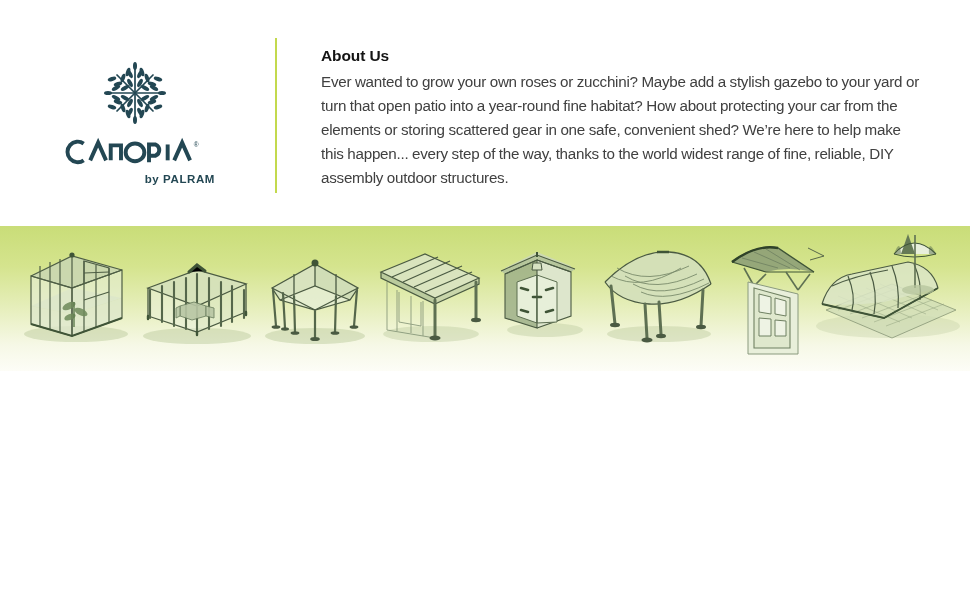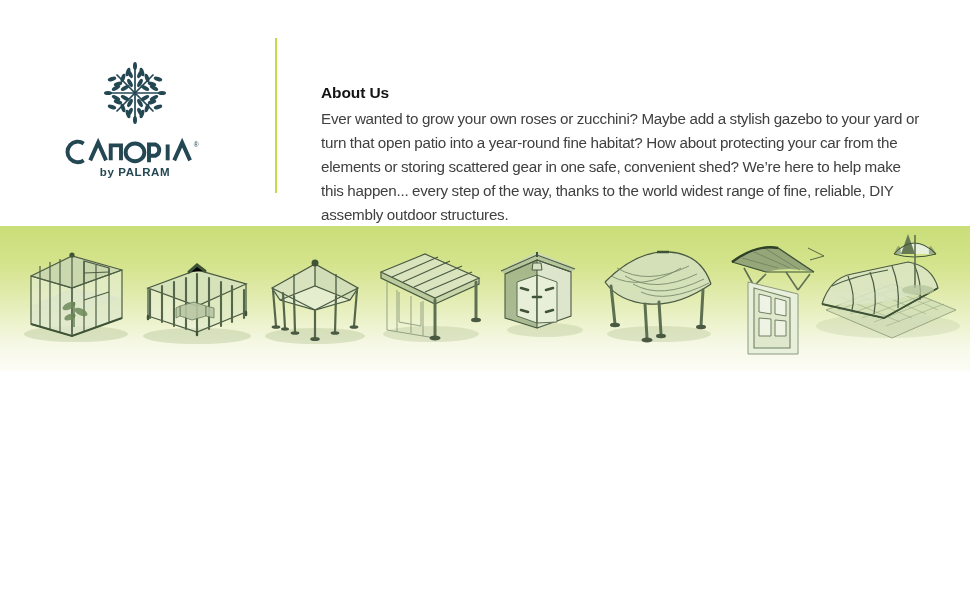"About Us" .text-block { margin-top: 37px -> none }
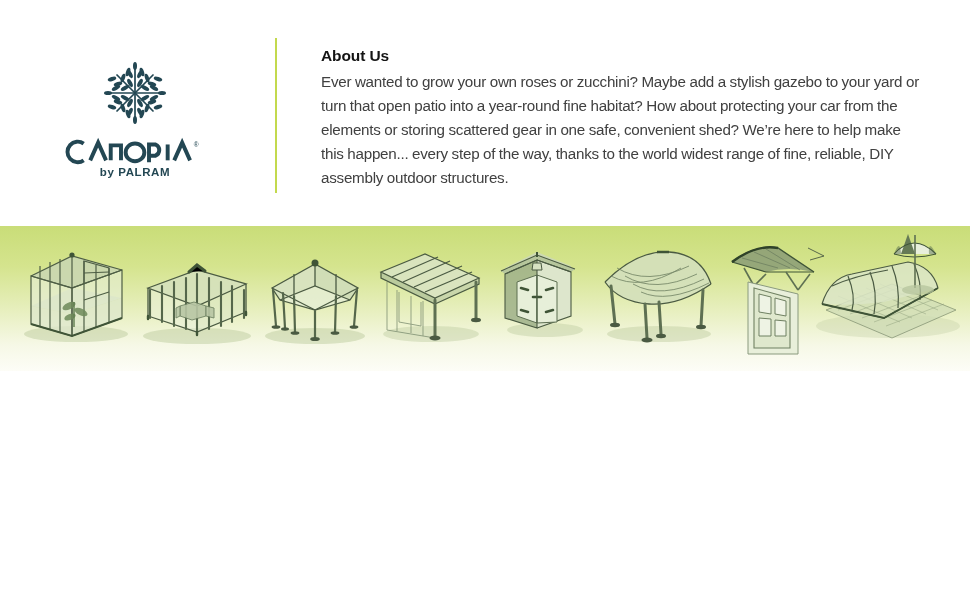"by PALRAM" .logo-sub { margin-top: 0 -> 7px; text-align: none -> right }
